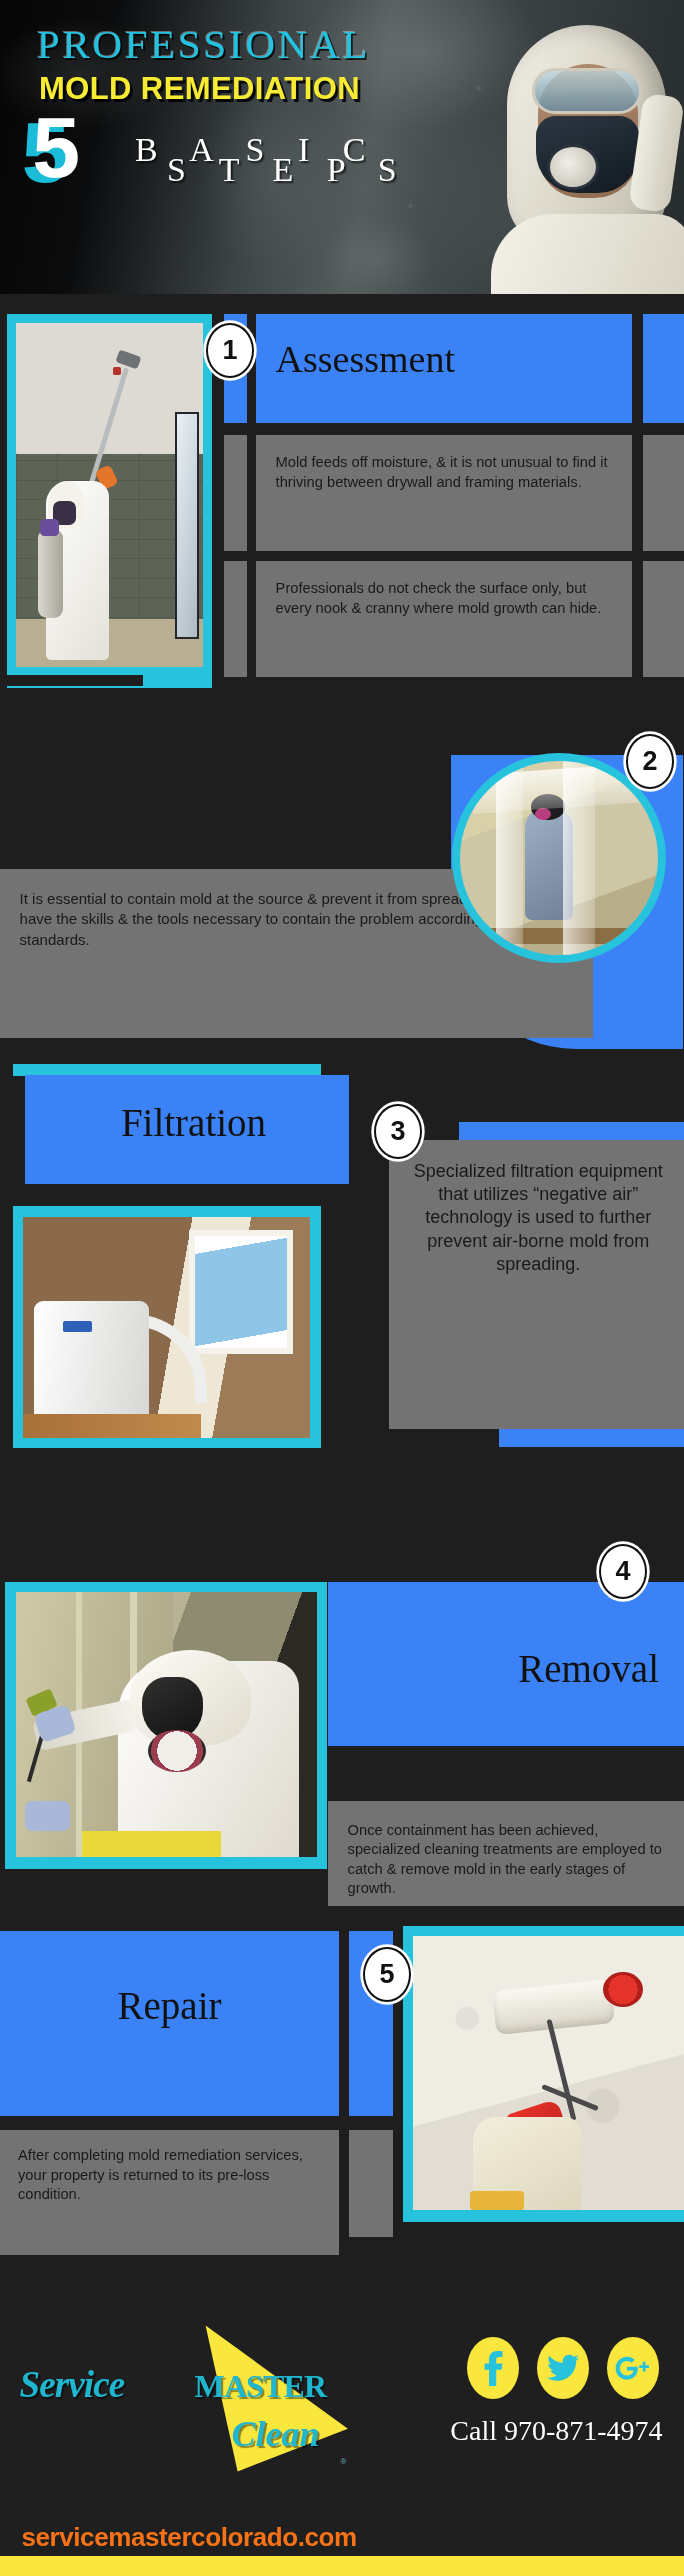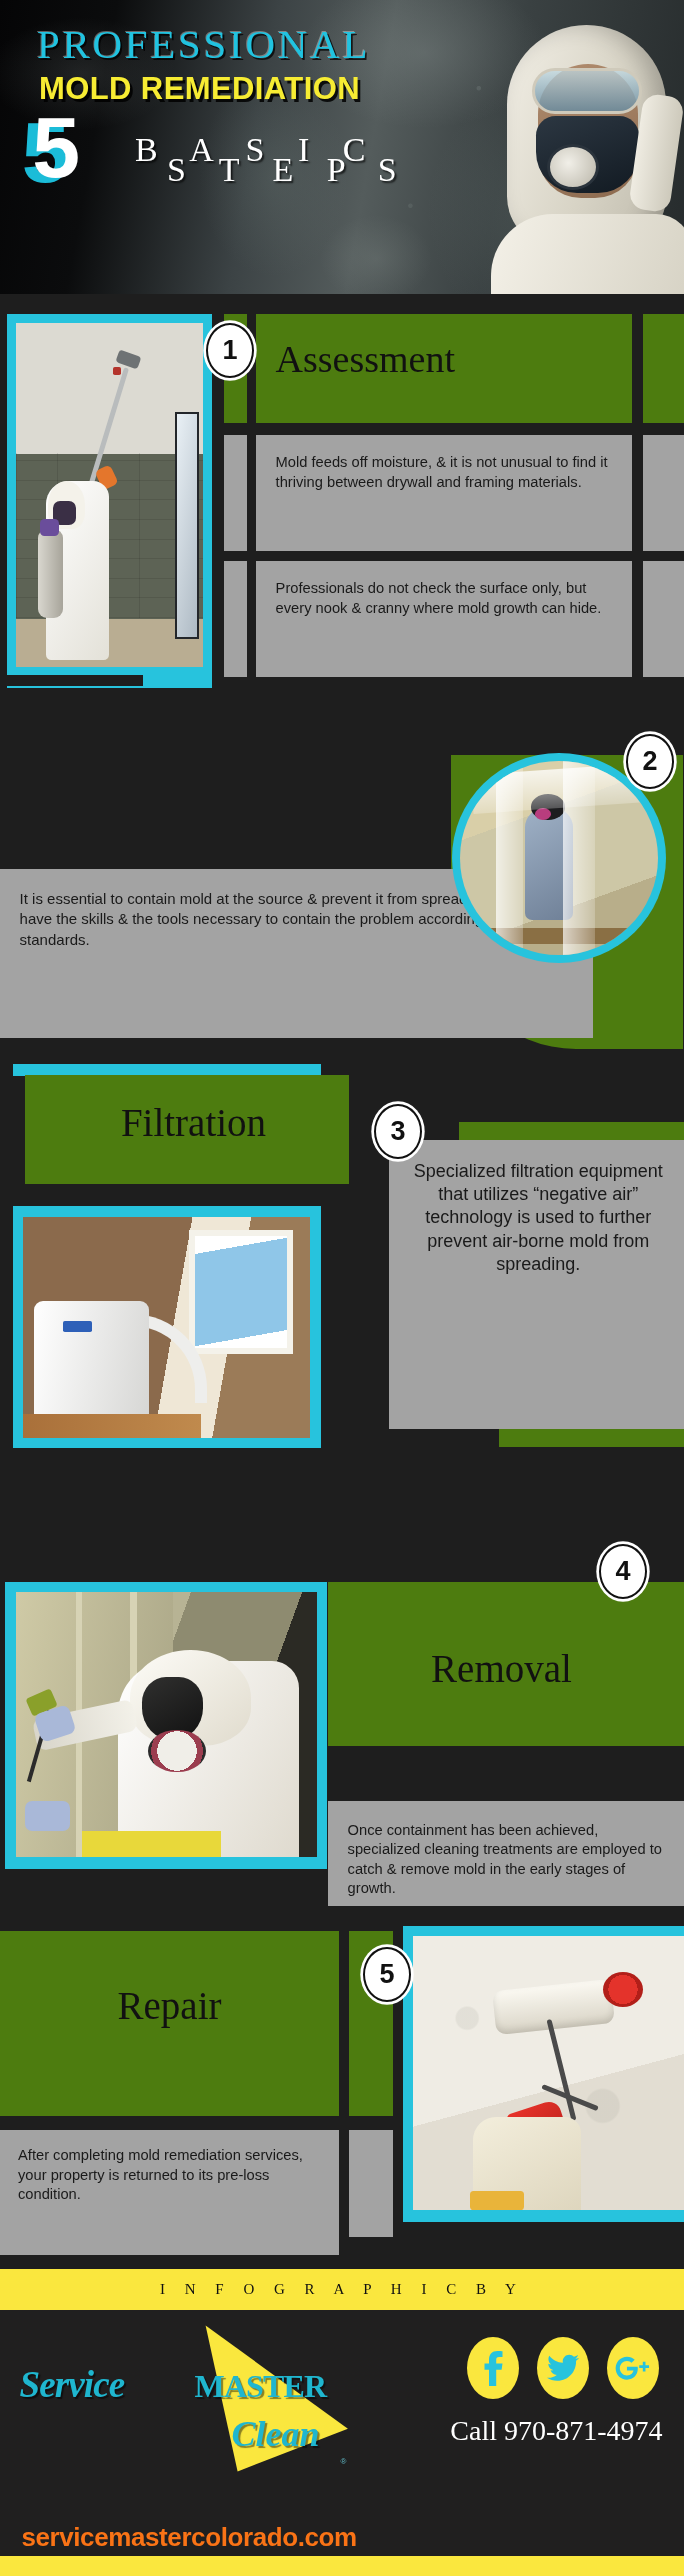"Assessment" .yellow { background: #4d7c0f -> #3b82f6 }
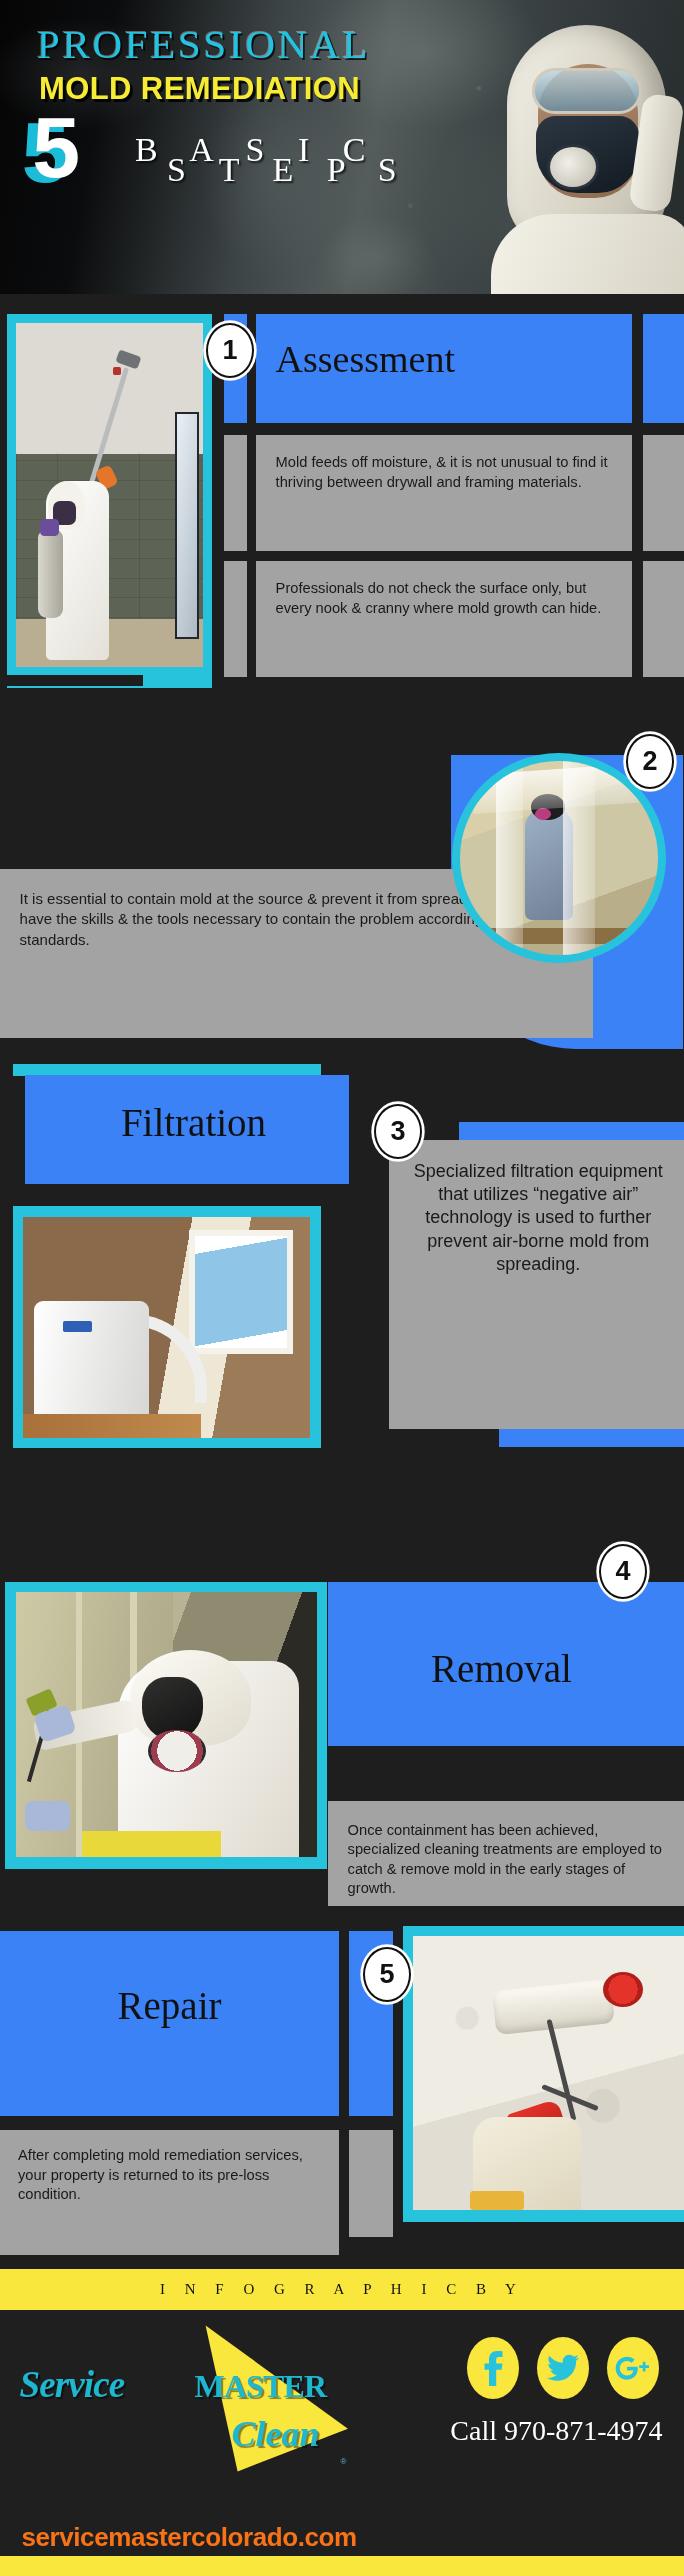"Mold feeds off moisture, &" .white-box { background: #a3a3a3 -> #737373 }
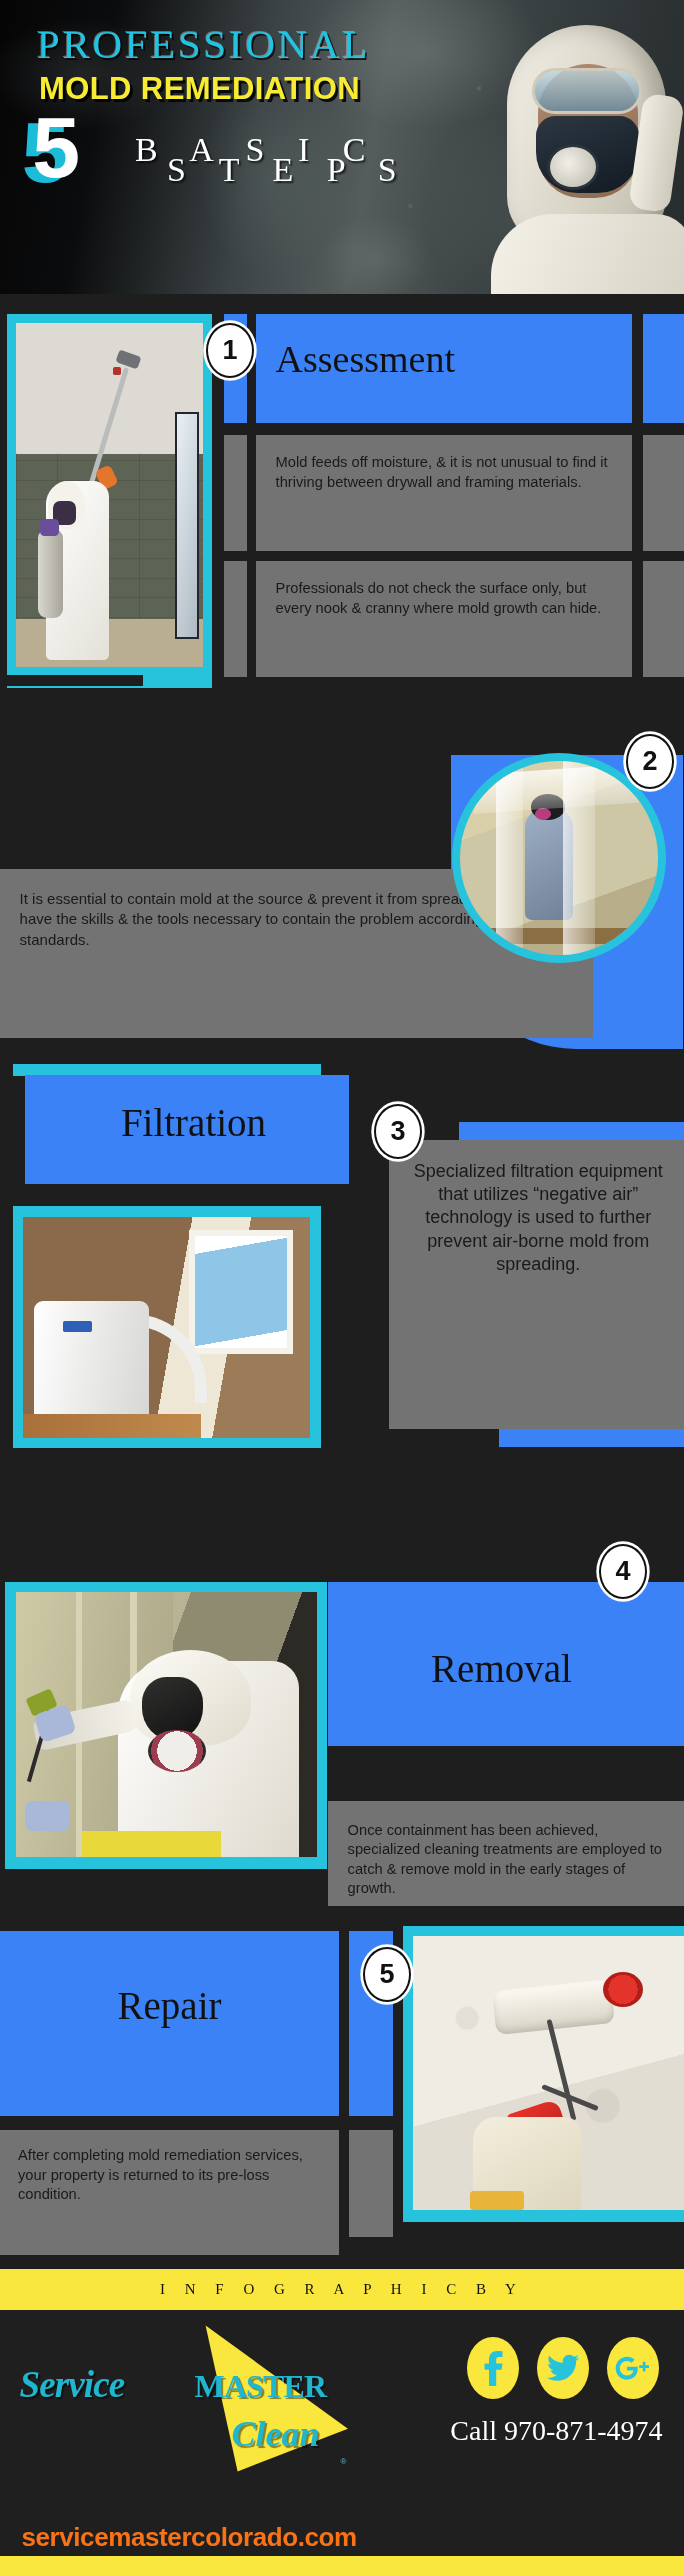"Removal" div.serif-title { left: 8px -> 0; text-align: center -> right }
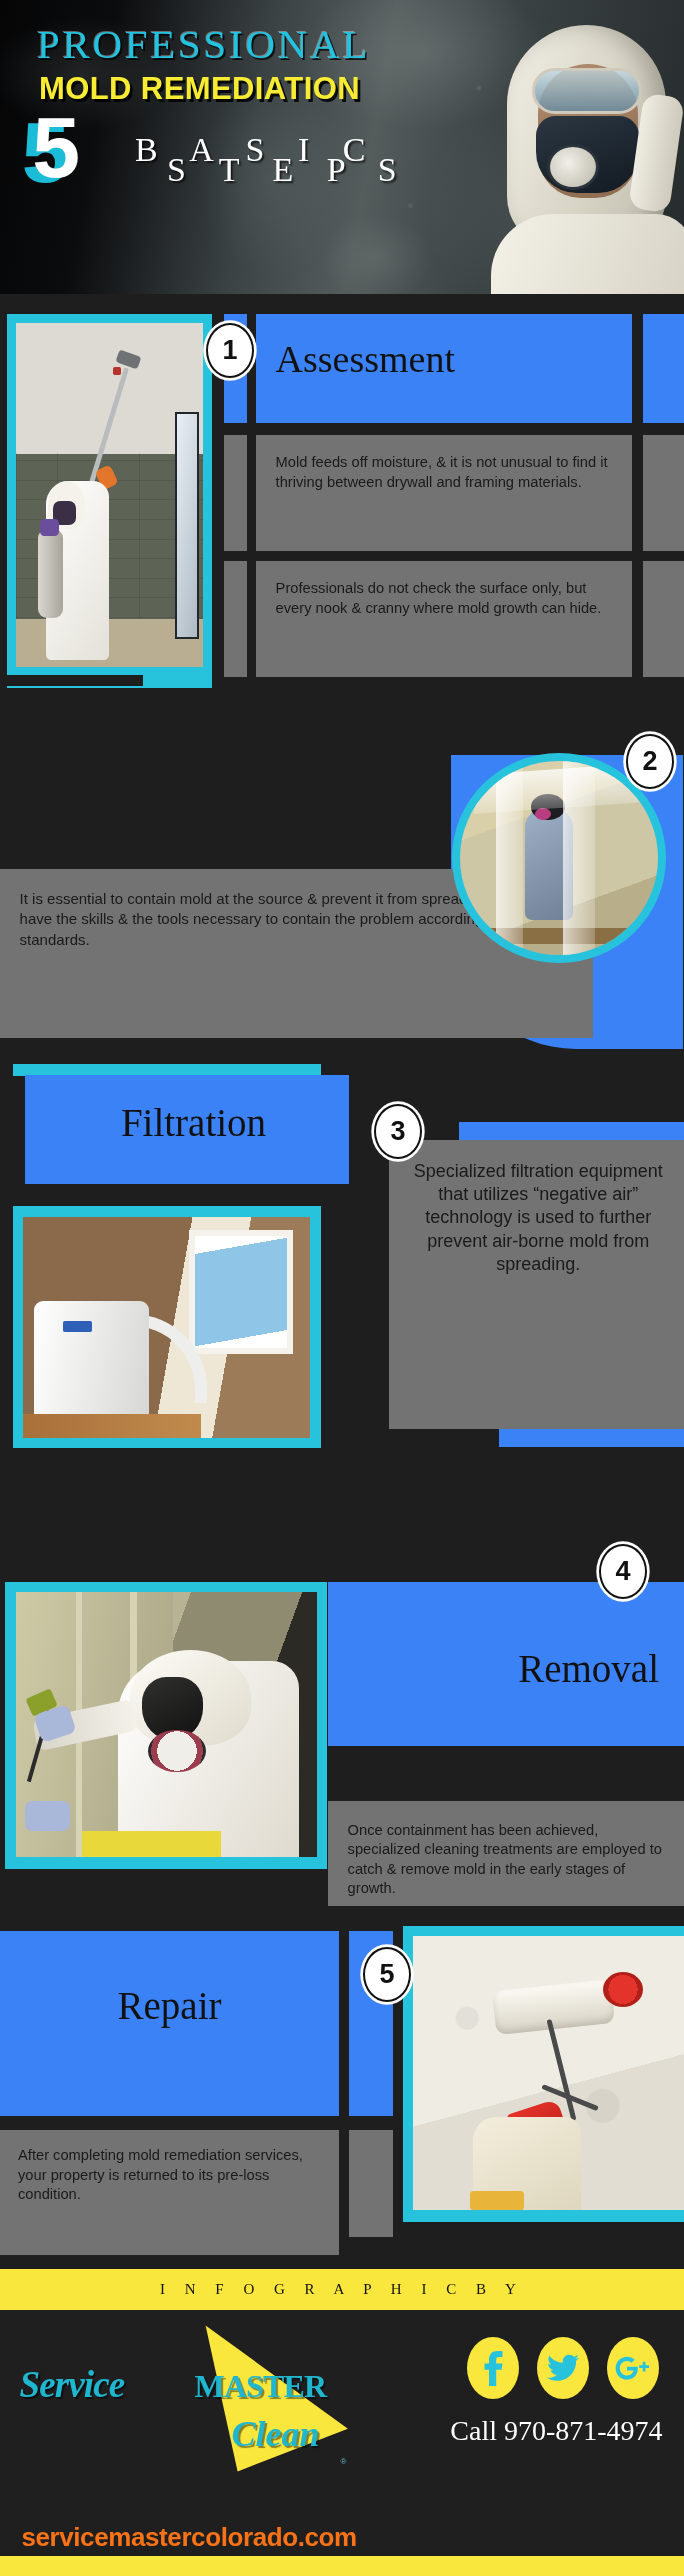"I N F O G" div.infogbar { html: <div> <span>I N F O G R A P H I C B Y</span> </div> -> none }
